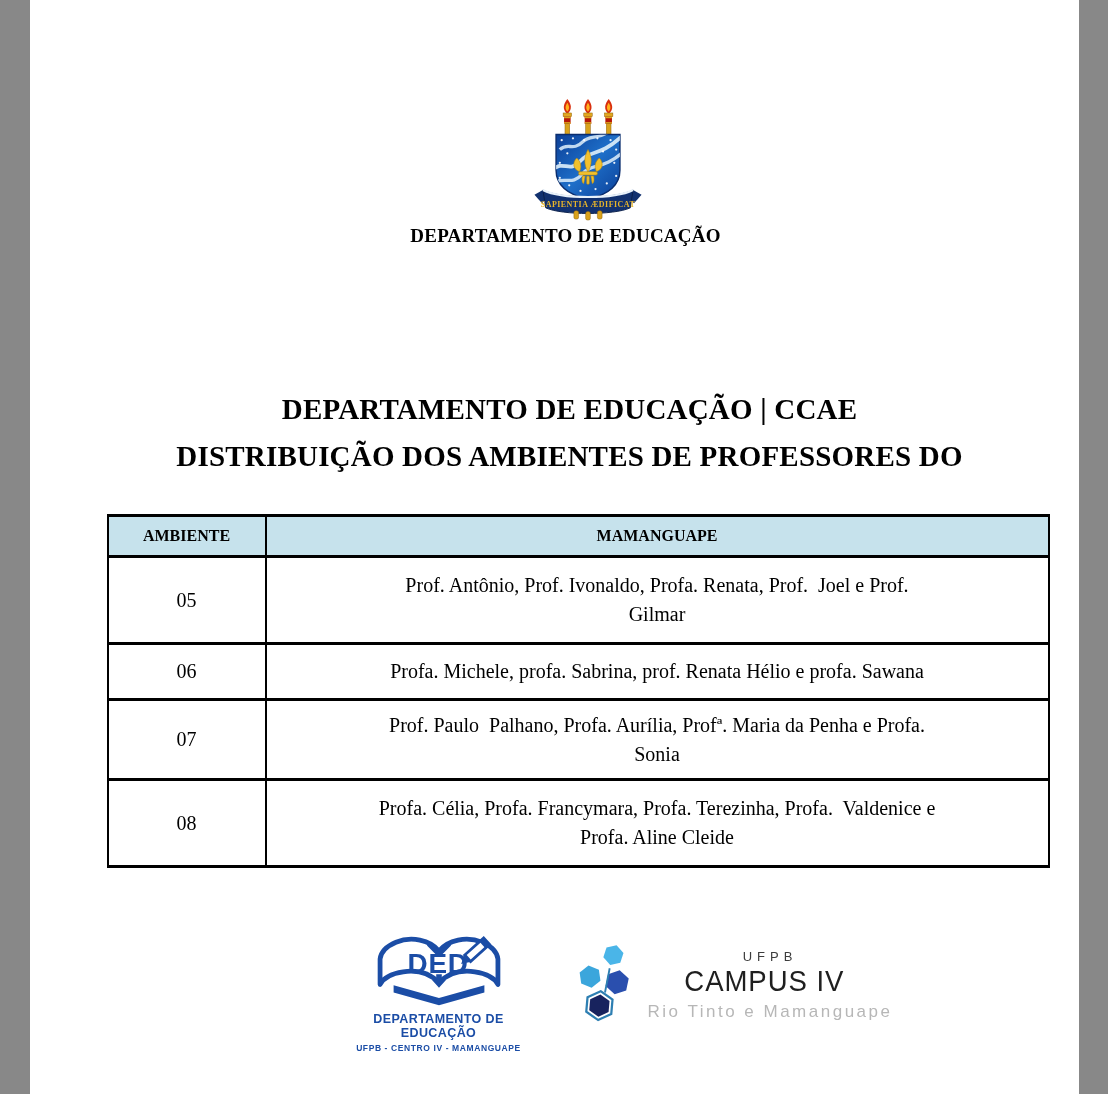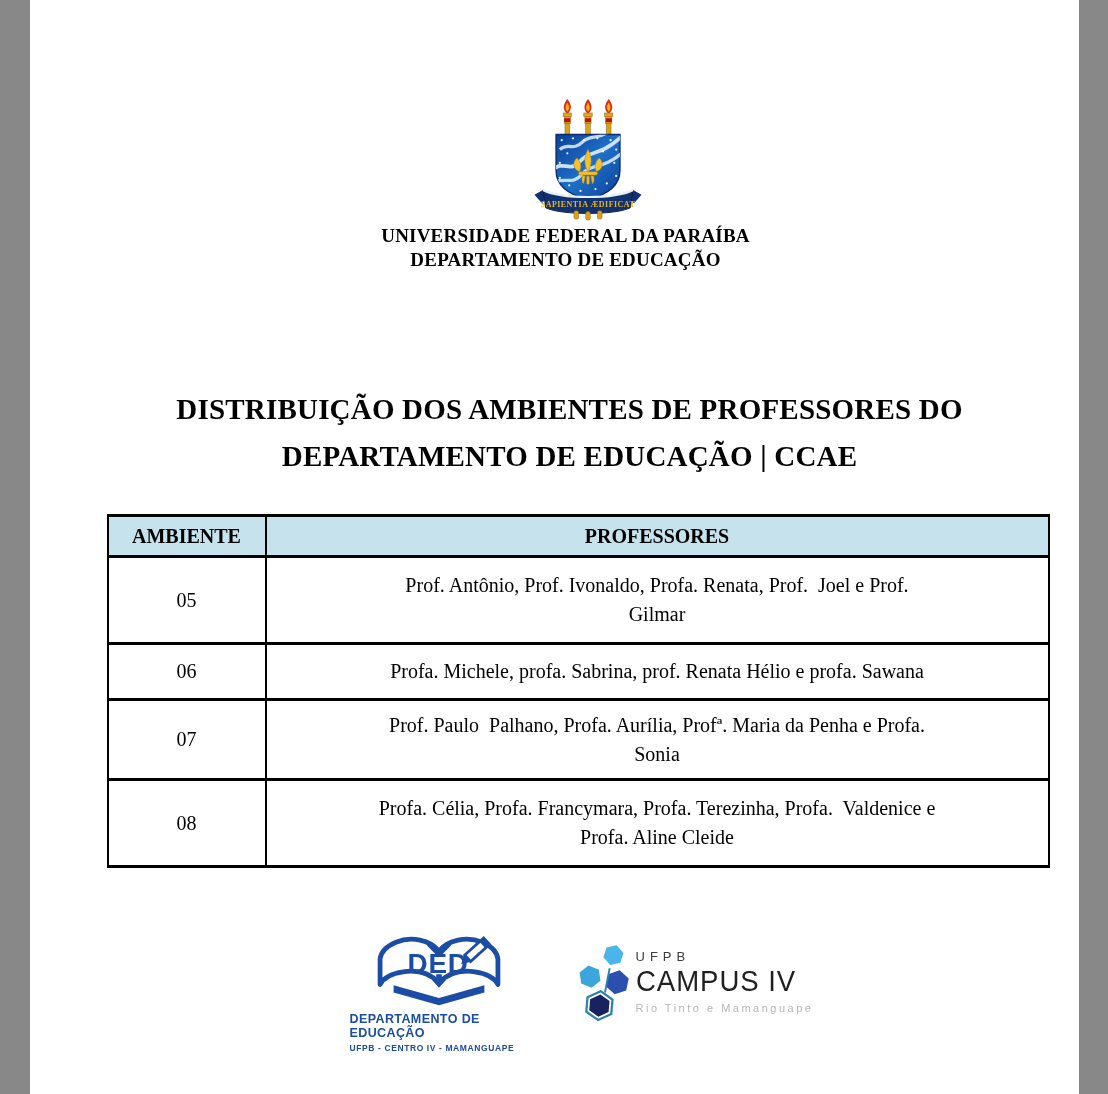"UNIVERSIDADE FEDERAL DA PARAÍBA" div { html: <div>UNIVERSIDADE FEDERAL DA PARAÍBA</div> -> none }
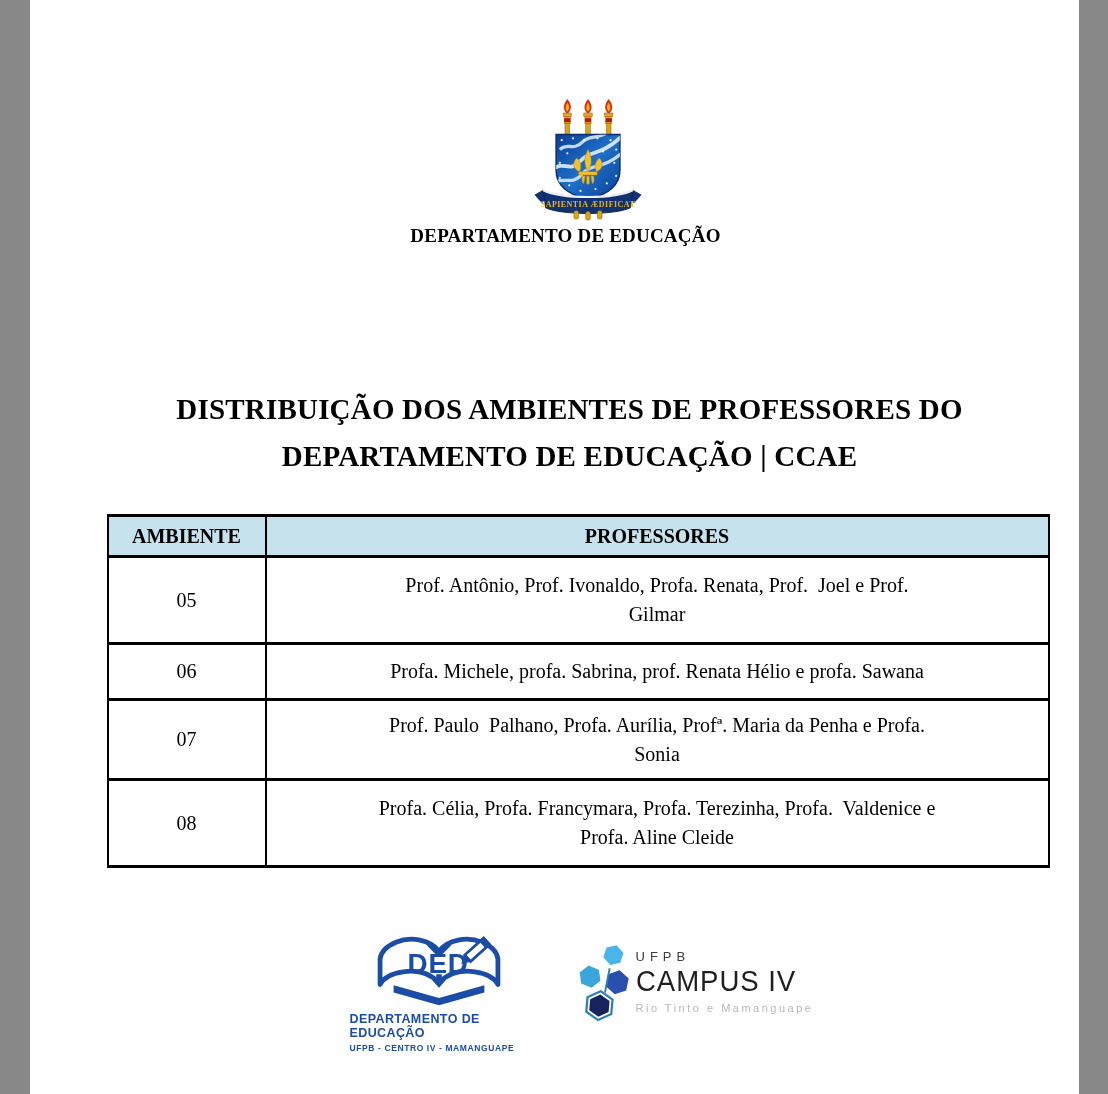"DISTRIBUIÇÃO DOS AMBIENTES DE" div { order: before "DEPARTAMENTO DE EDUCAÇÃO | CCAE" -> after "DEPARTAMENTO DE EDUCAÇÃO | CCAE" }
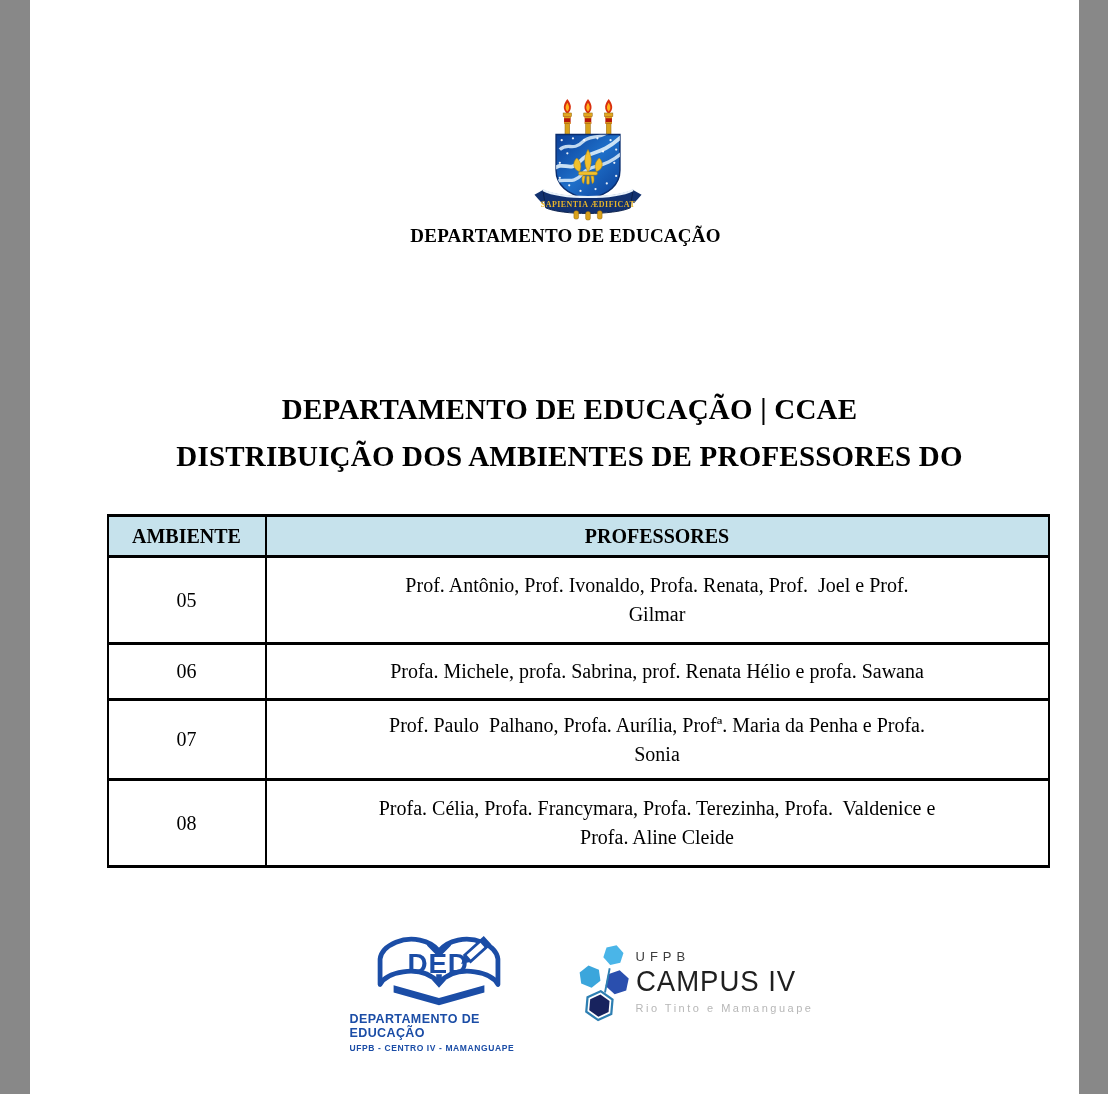"AMBIENTE" table.amb th { font-size: 20px -> 16px }
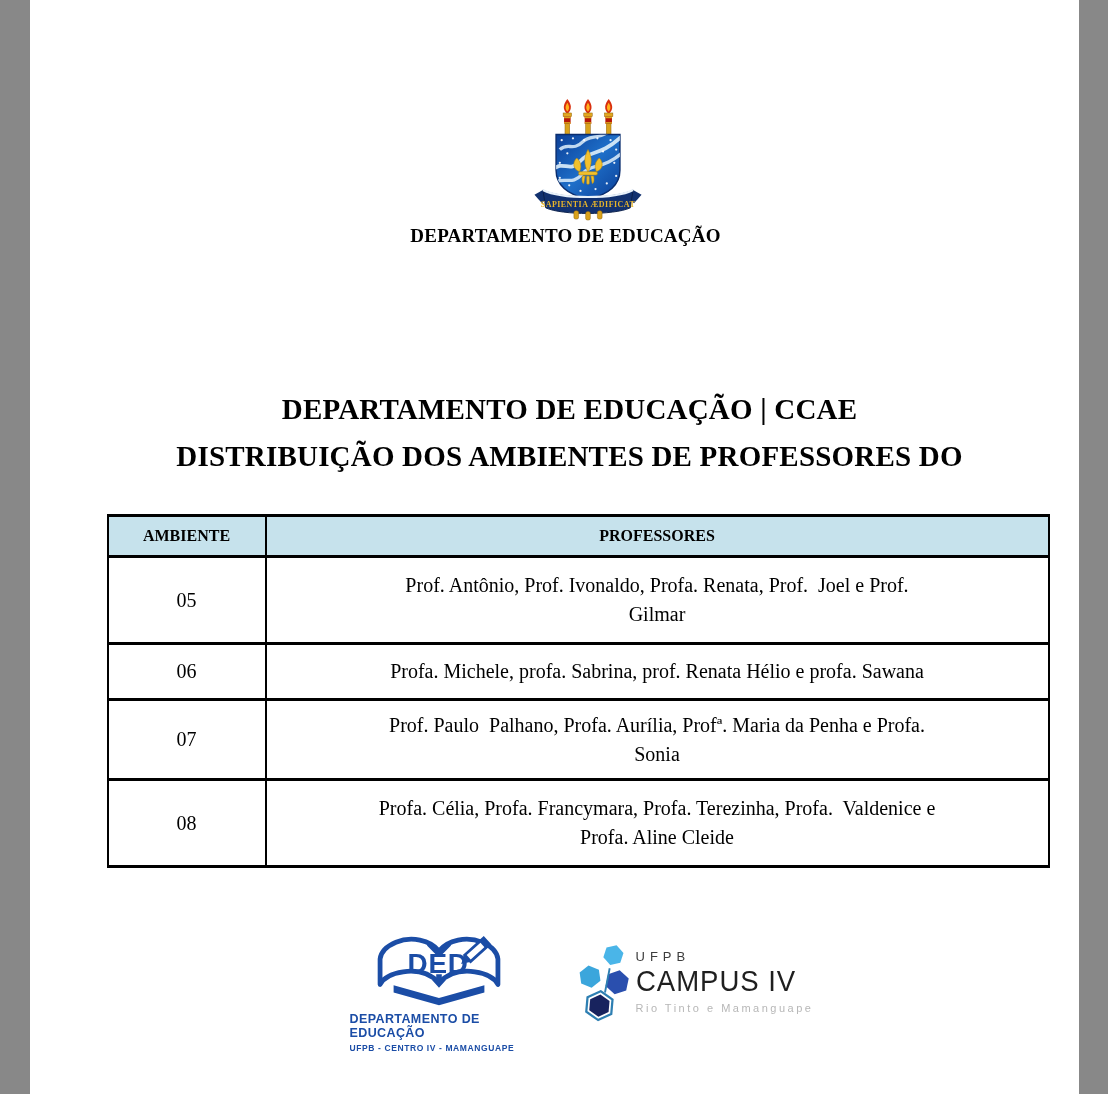"PROFESSORES" th { text: PROFESSORES -> MAMANGUAPE }
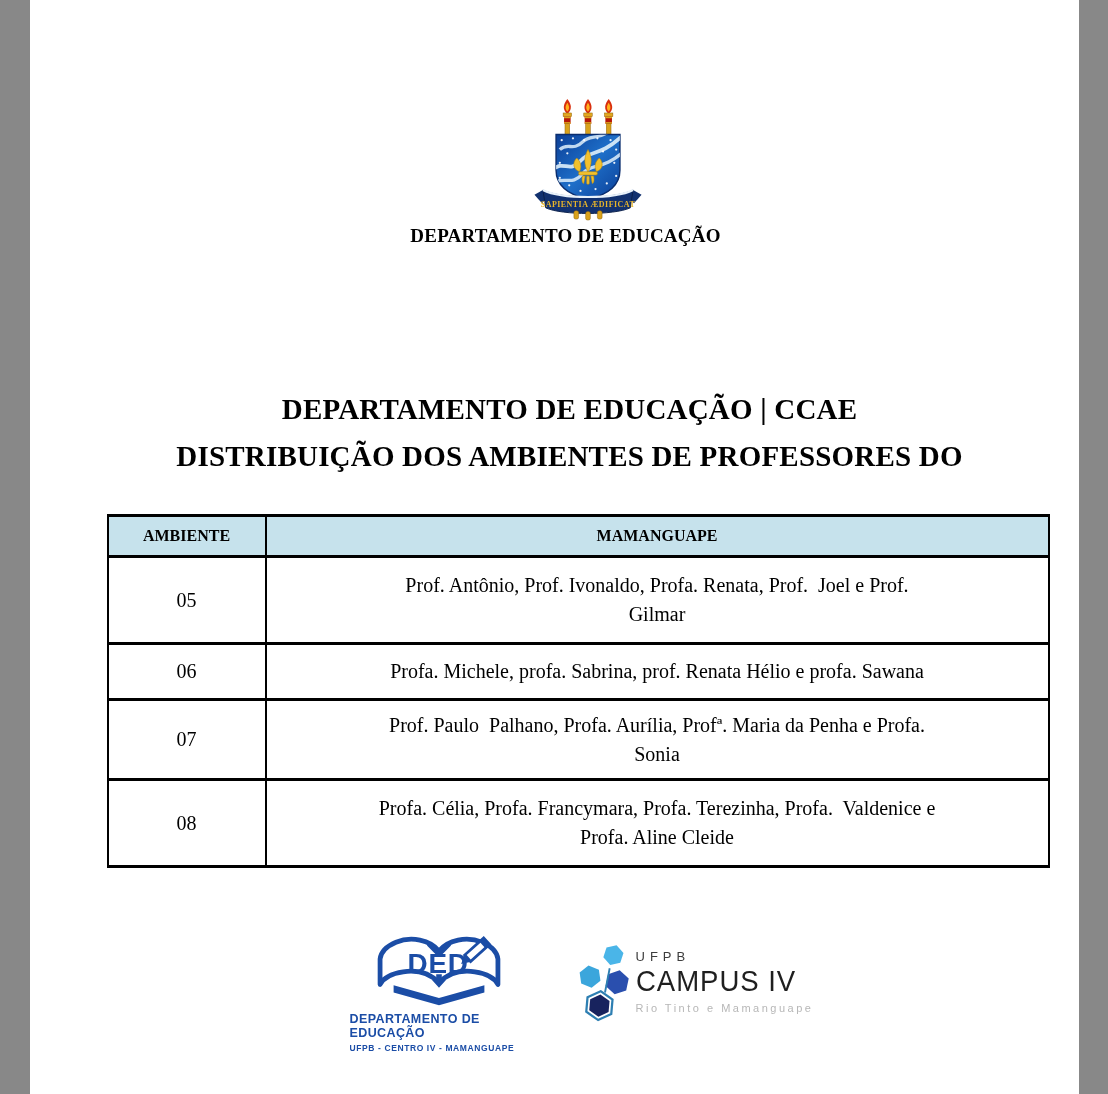"DED" .ded-logo { text-align: left -> center }
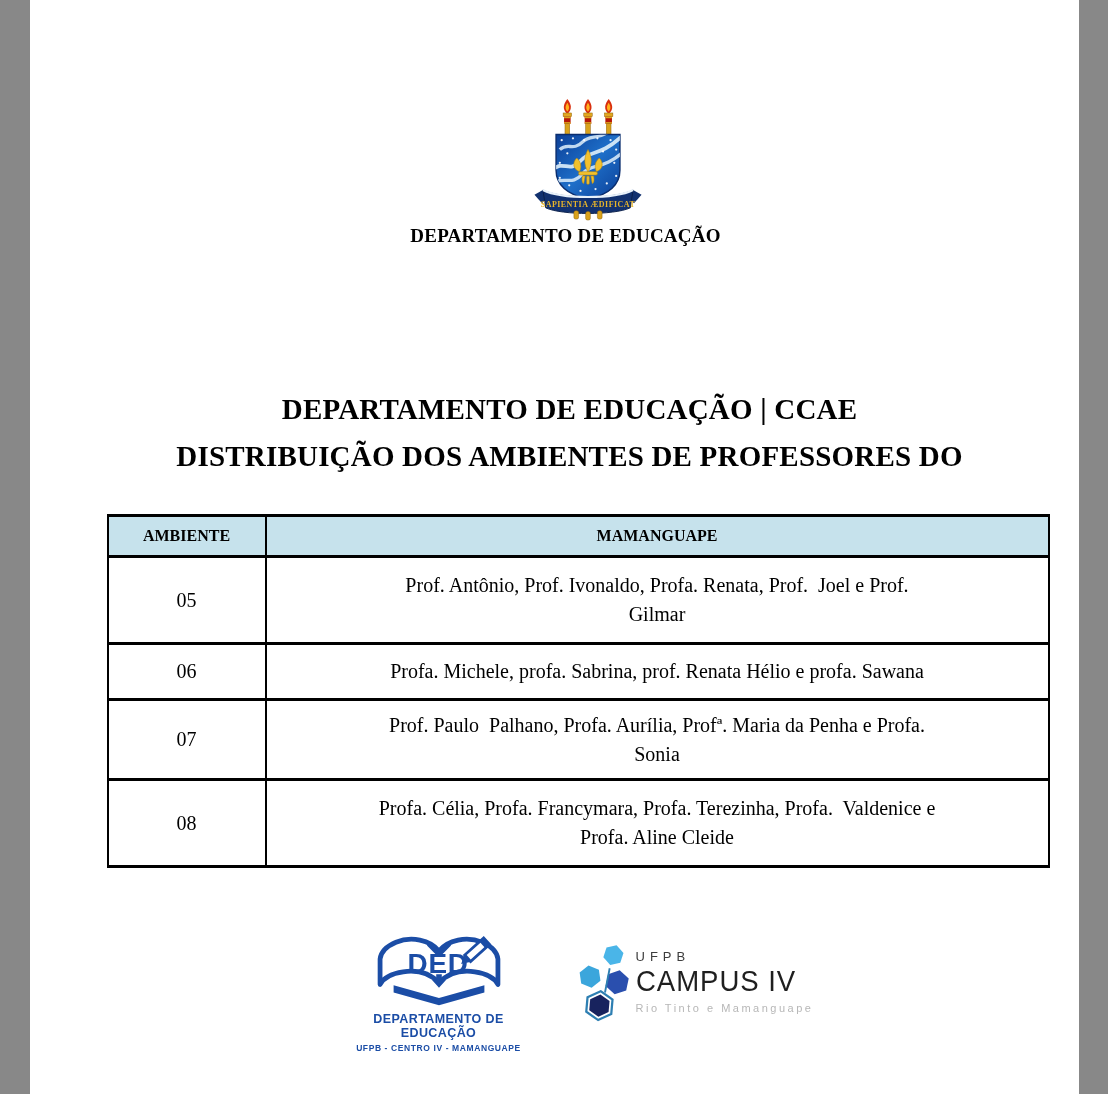"UFPB" .campus-text { margin-left: 2px -> 14px; text-align: none -> center }
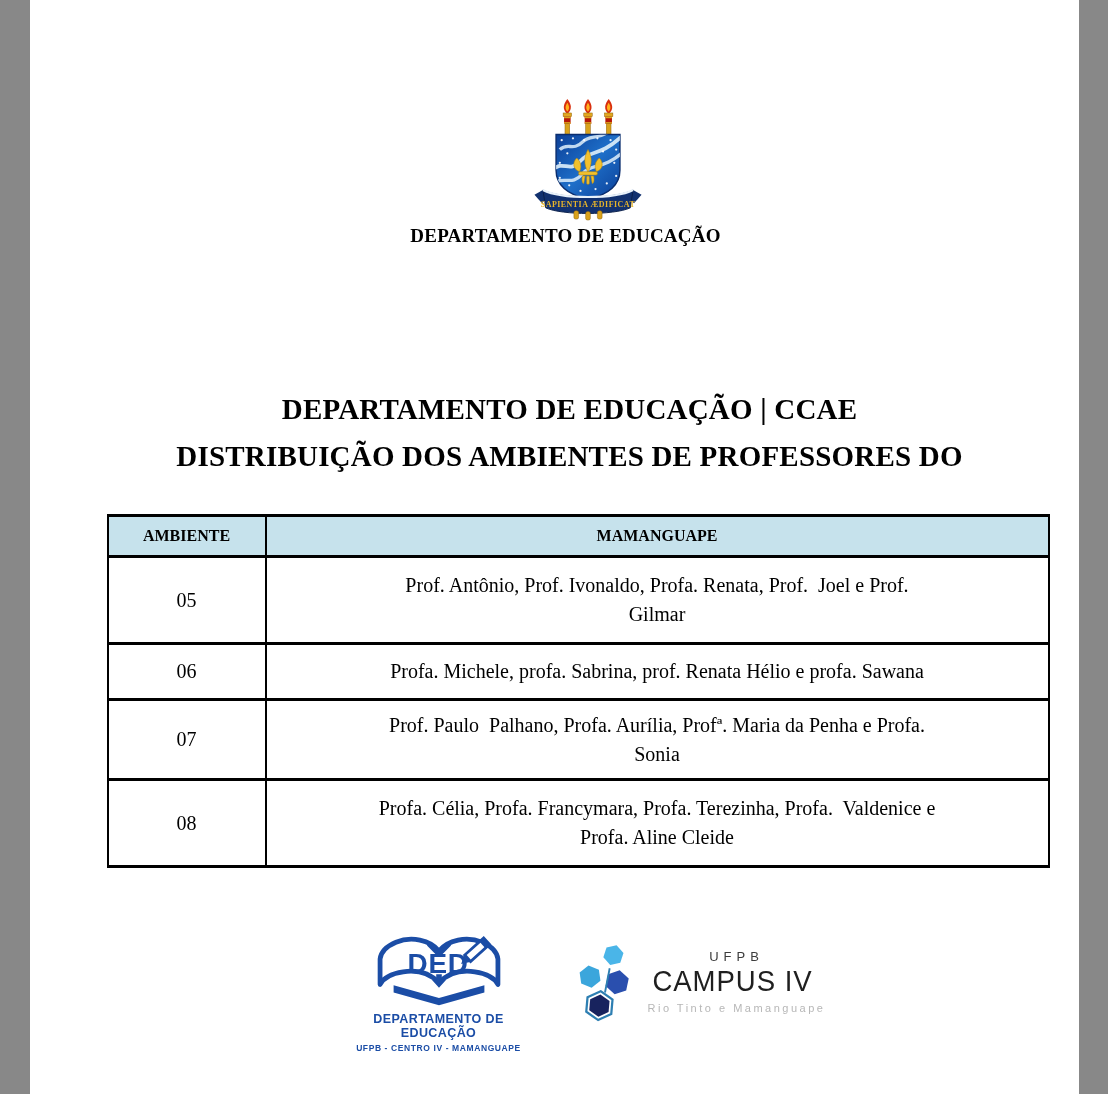"Rio Tinto e Mamanguape" .campus-tagline { font-size: 11px -> 17px }
